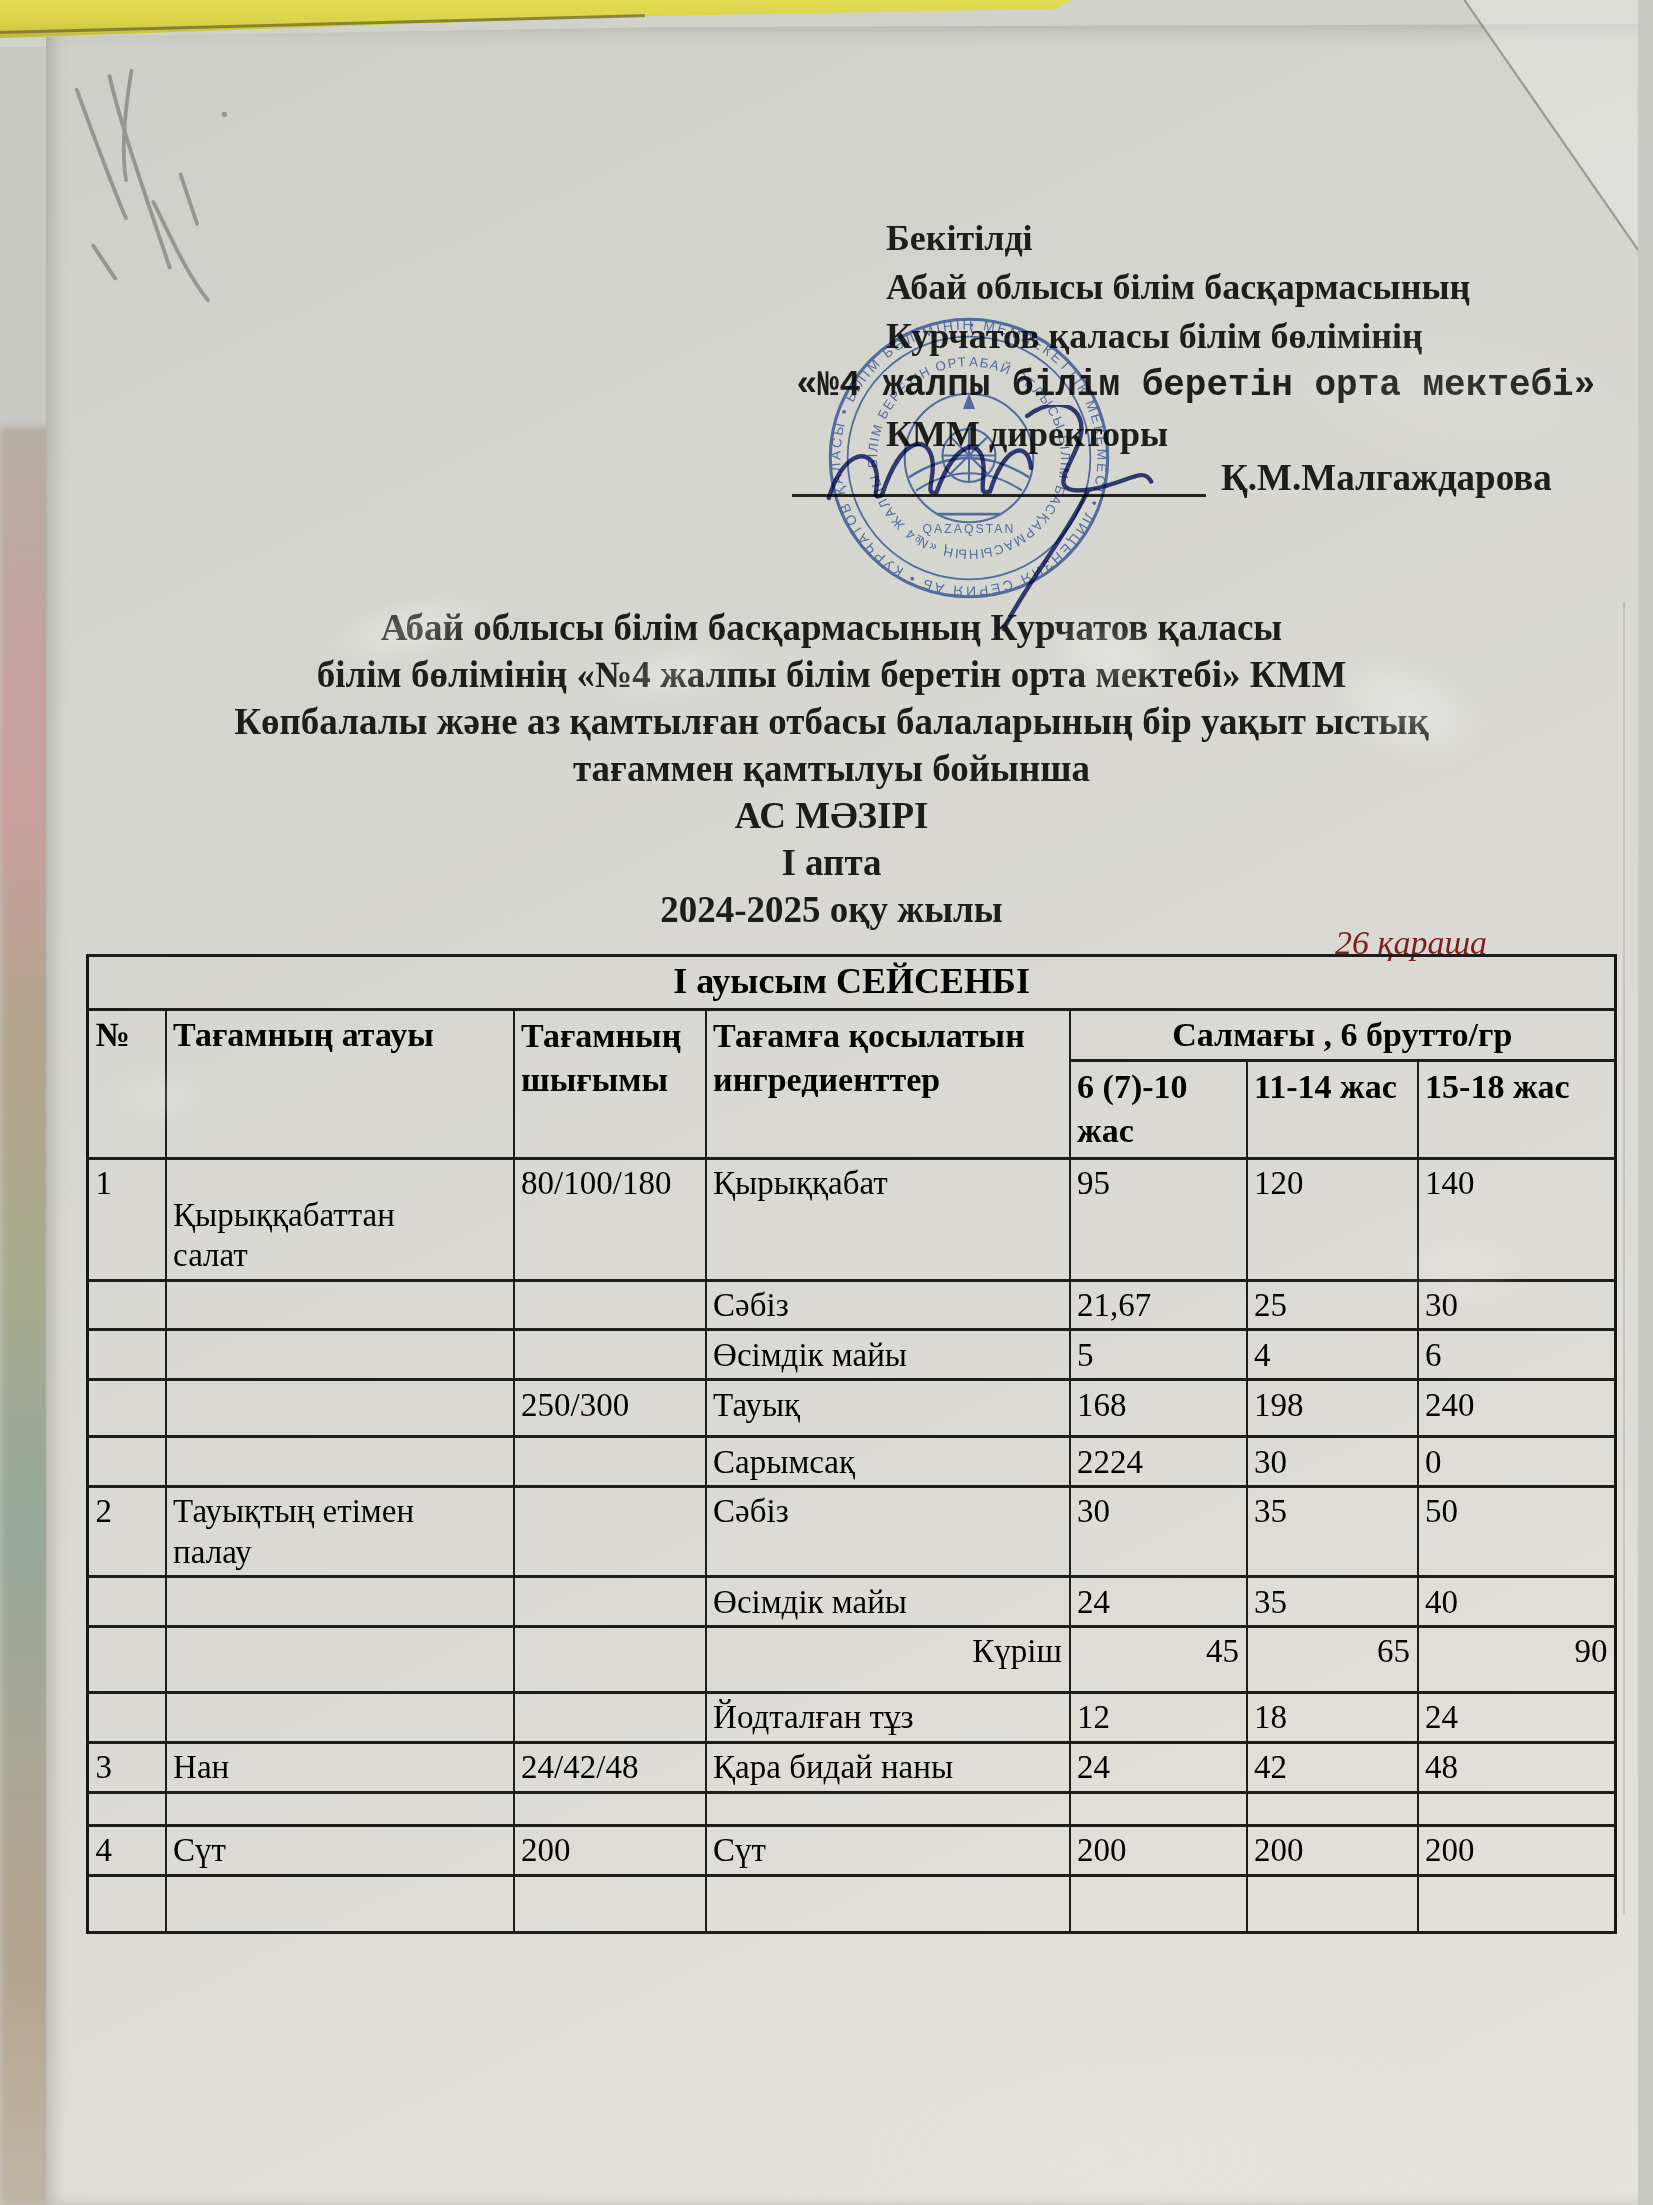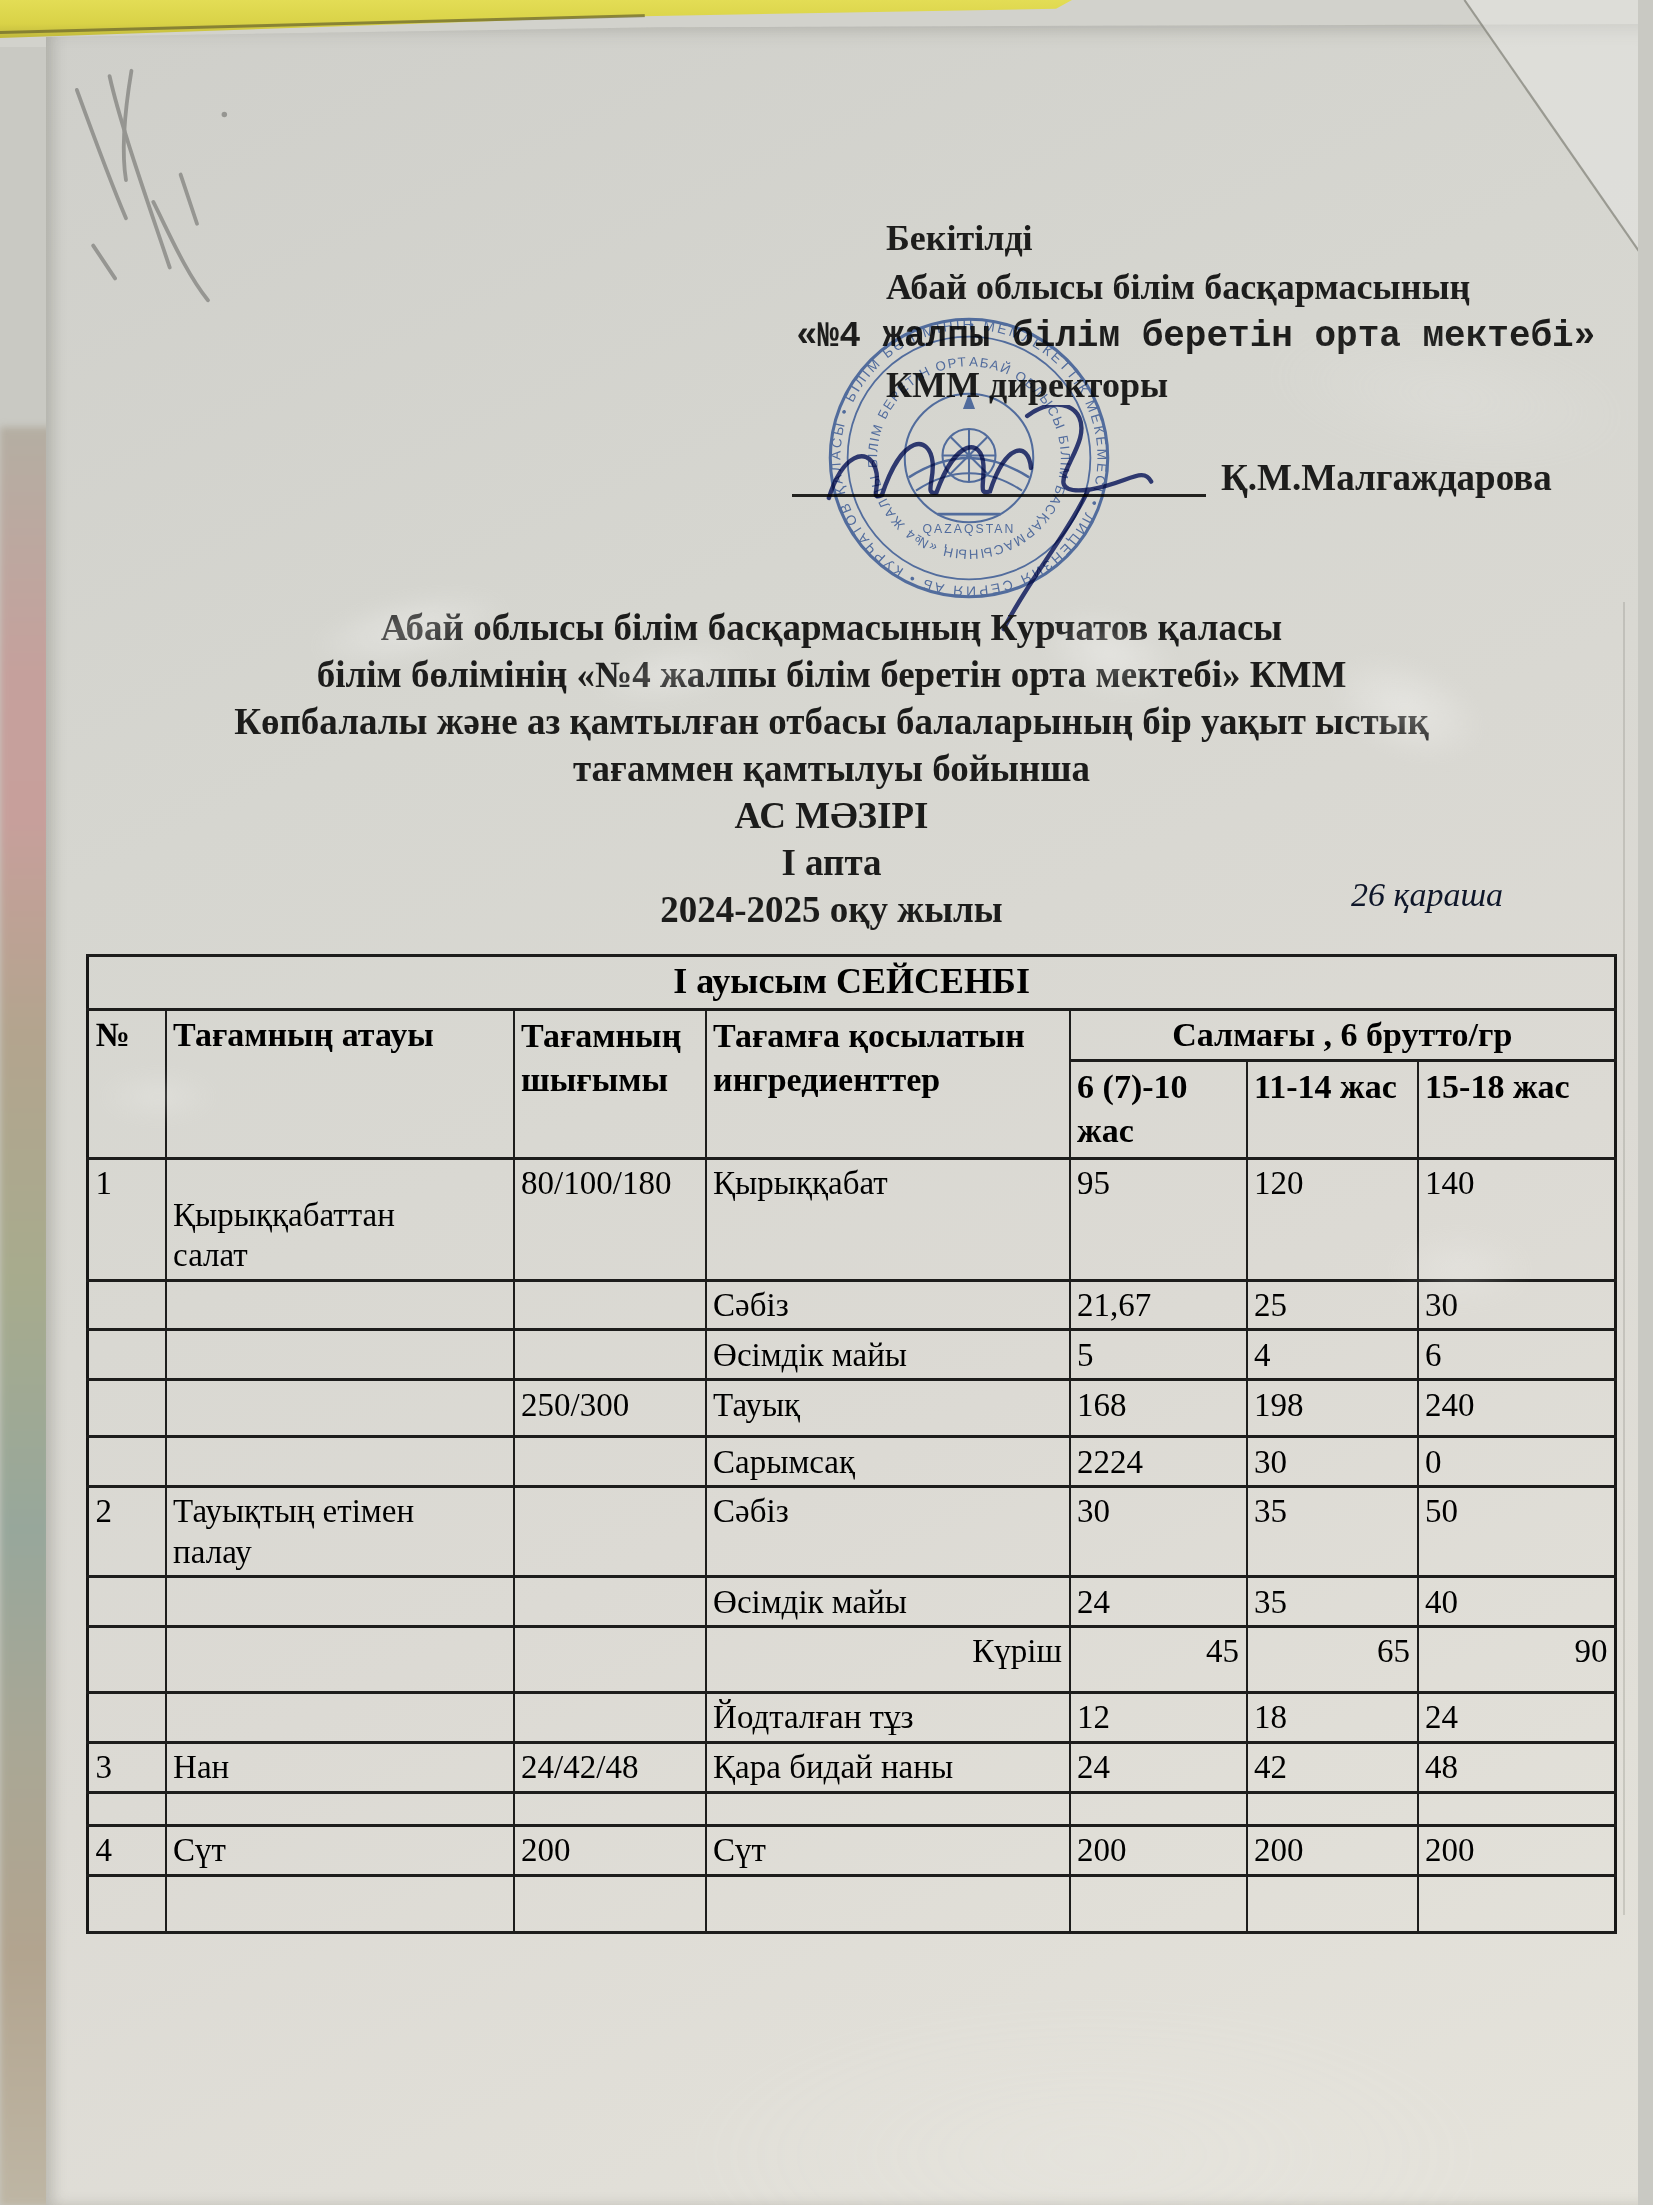"Курчатов қаласы білім бөлімінің" div { html: none -> <div>Курчатов қаласы білім бөлімінің</div> }
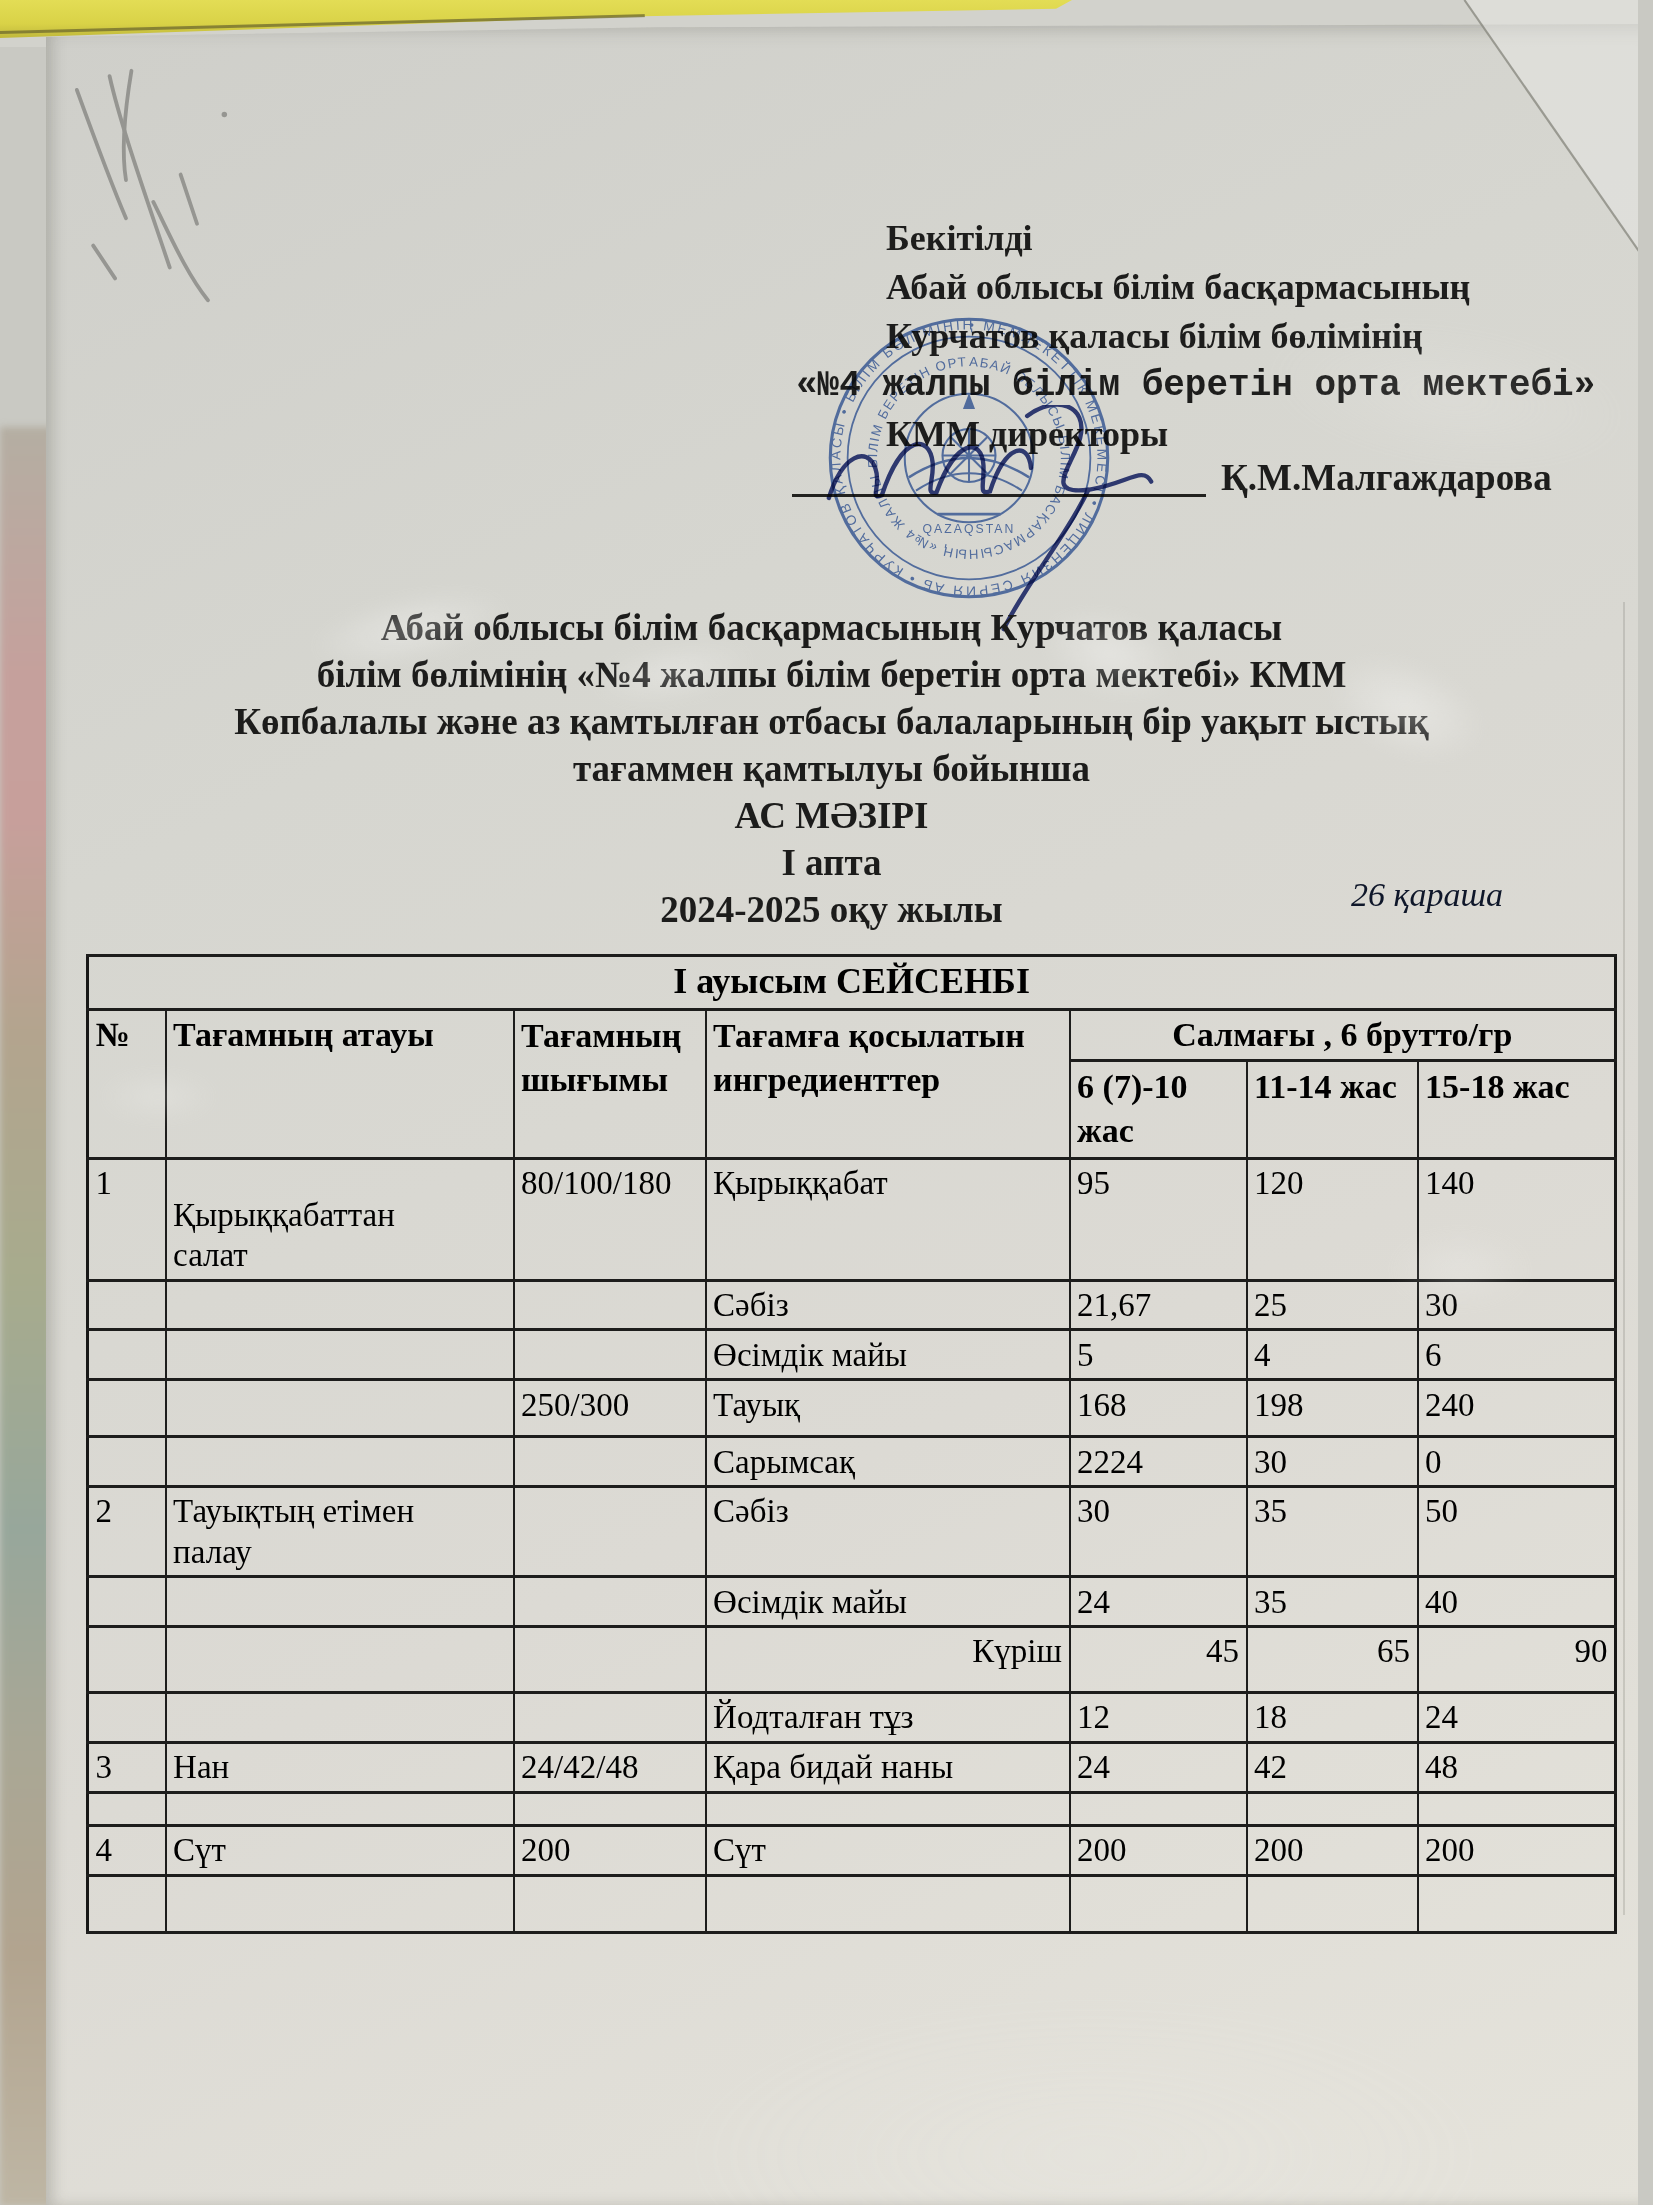"26 қараша" .date-line { color: #0f172a -> #7f1d1d; margin-left: 16px -> none; top: 876px -> 924px }
